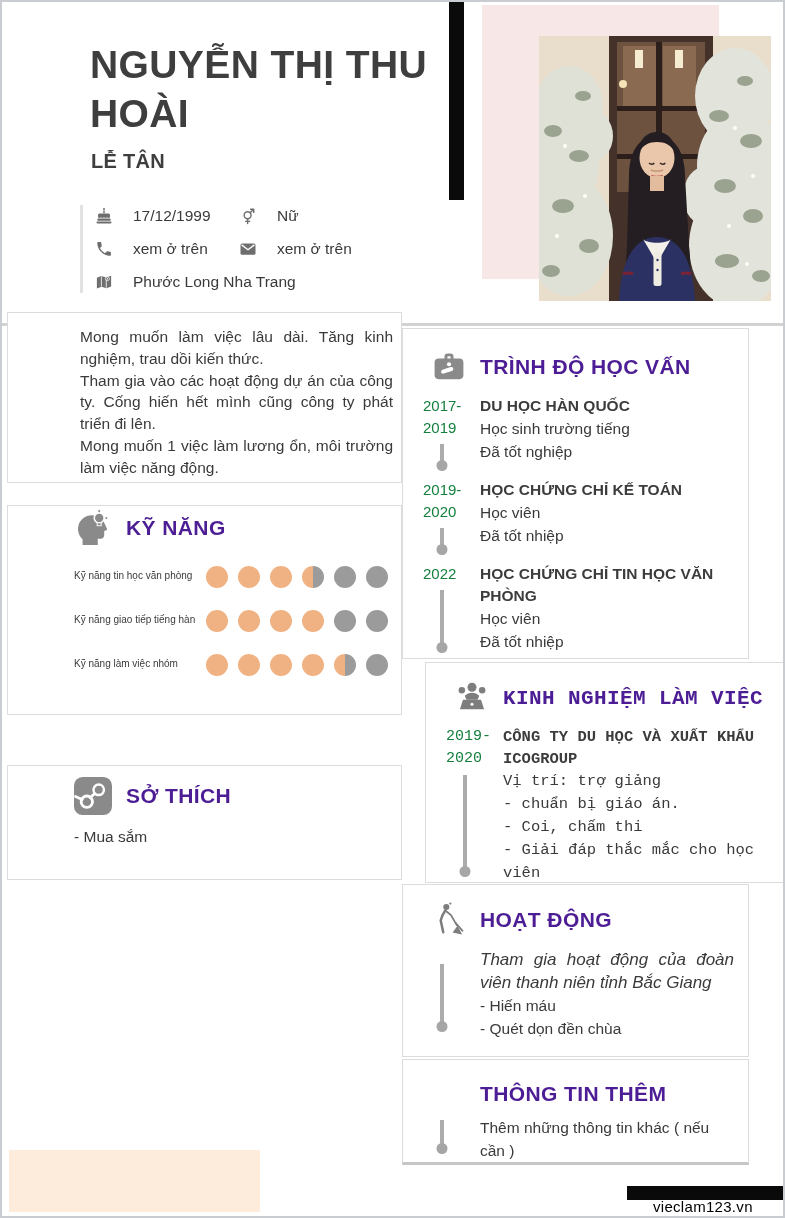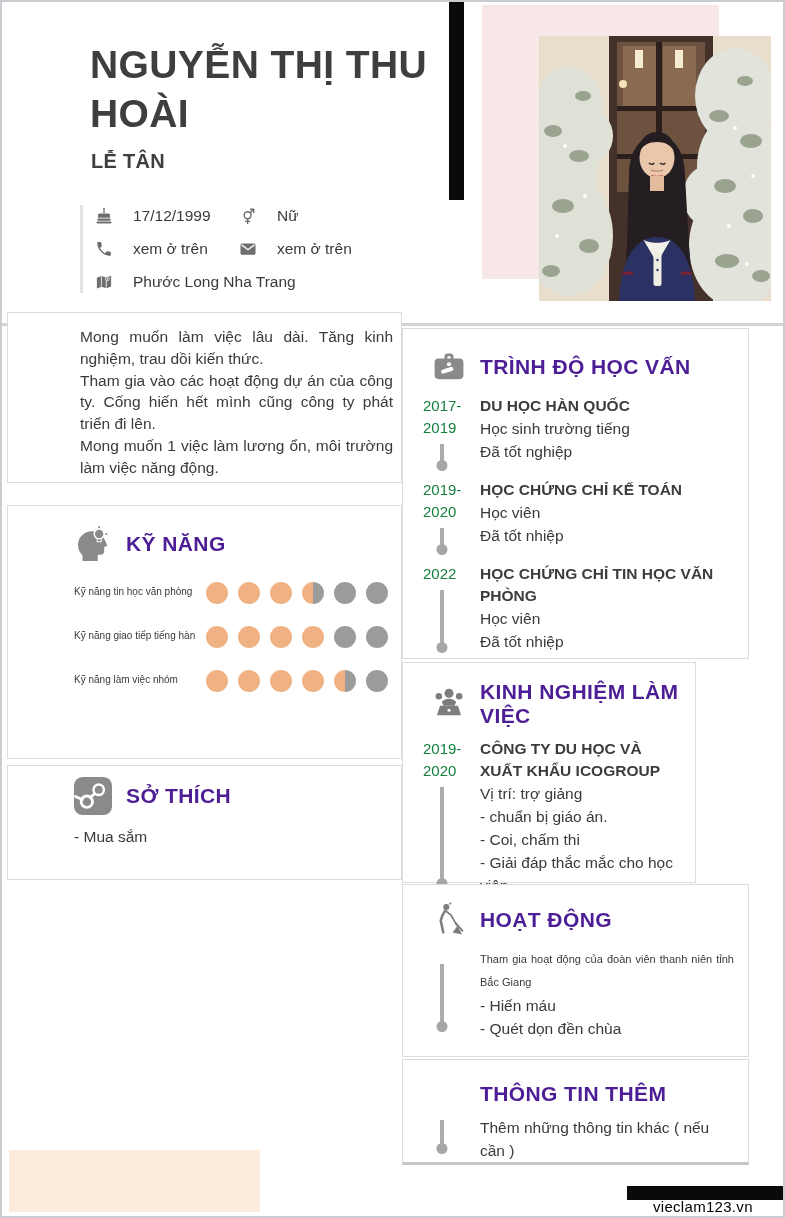"KỸ NĂNG" #skills-box { height: 254px -> 210px; padding: 19px 14px 0 66px -> 3px 14px 0 66px }
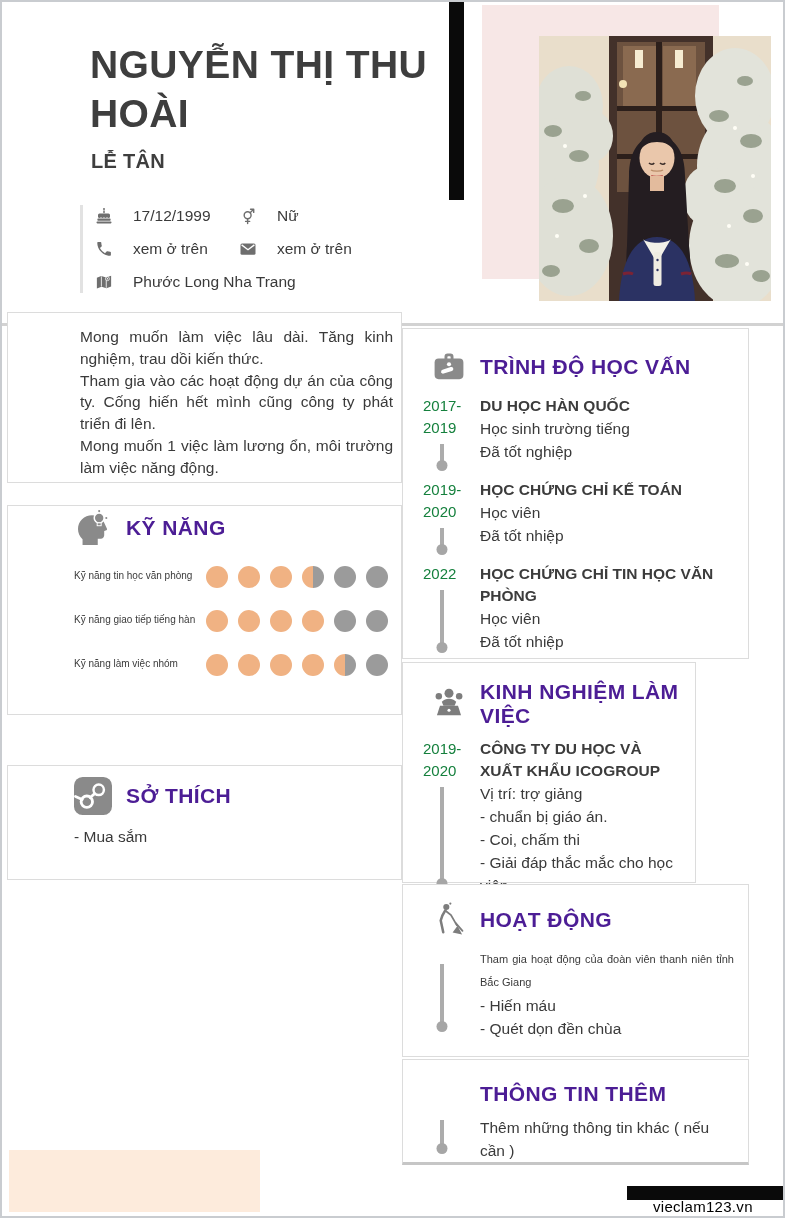"KINH NGHIỆM LÀM VIỆC" #experience-box { font-family: none -> Liberation Mono, monospace; left: 400px -> 423px; width: 294px -> 360px }
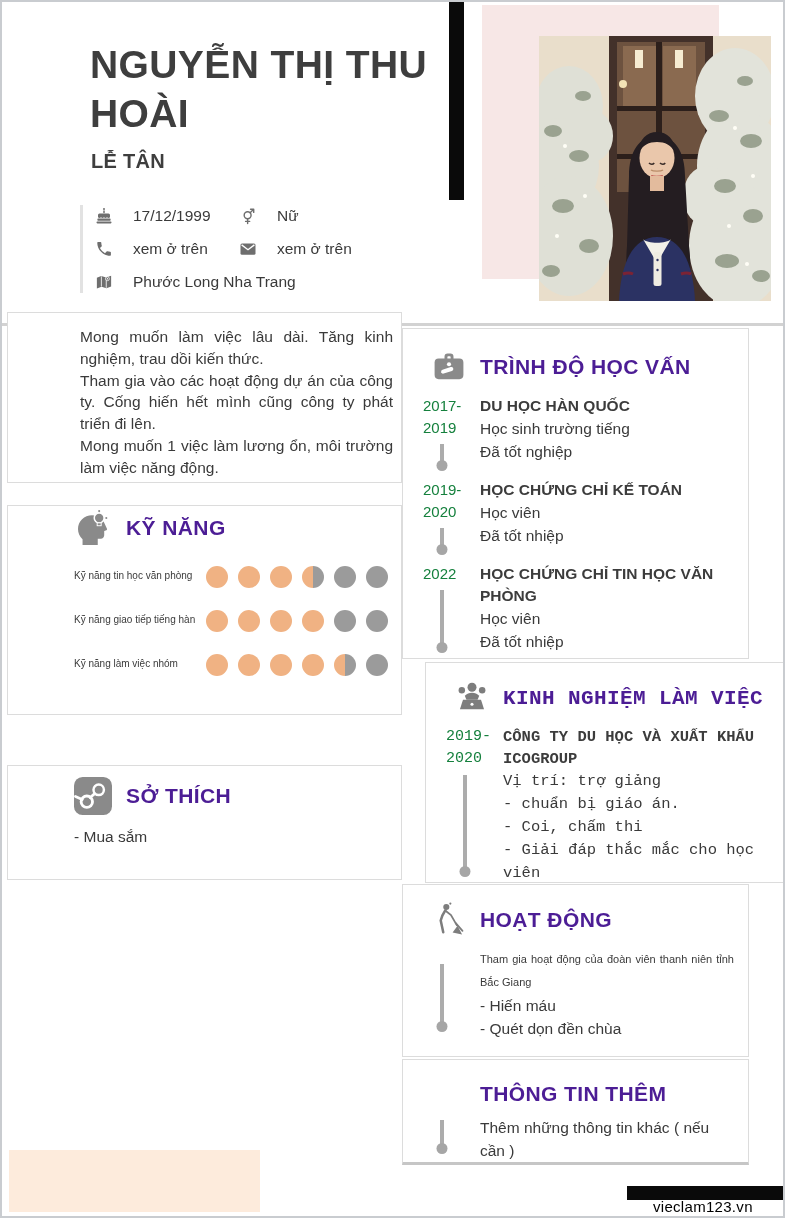"Tham gia hoạt động của" .entry-par { font-size: 11px -> 17px; font-style: none -> italic }
